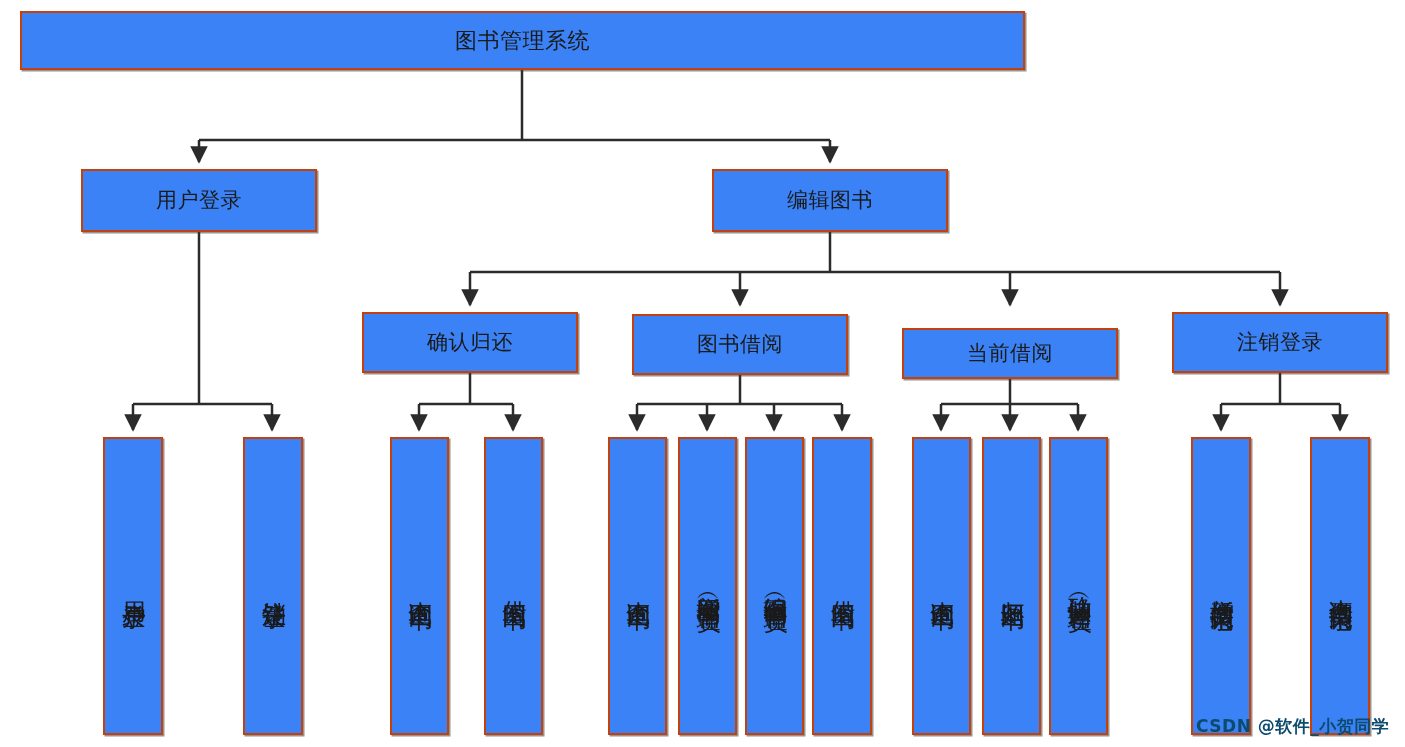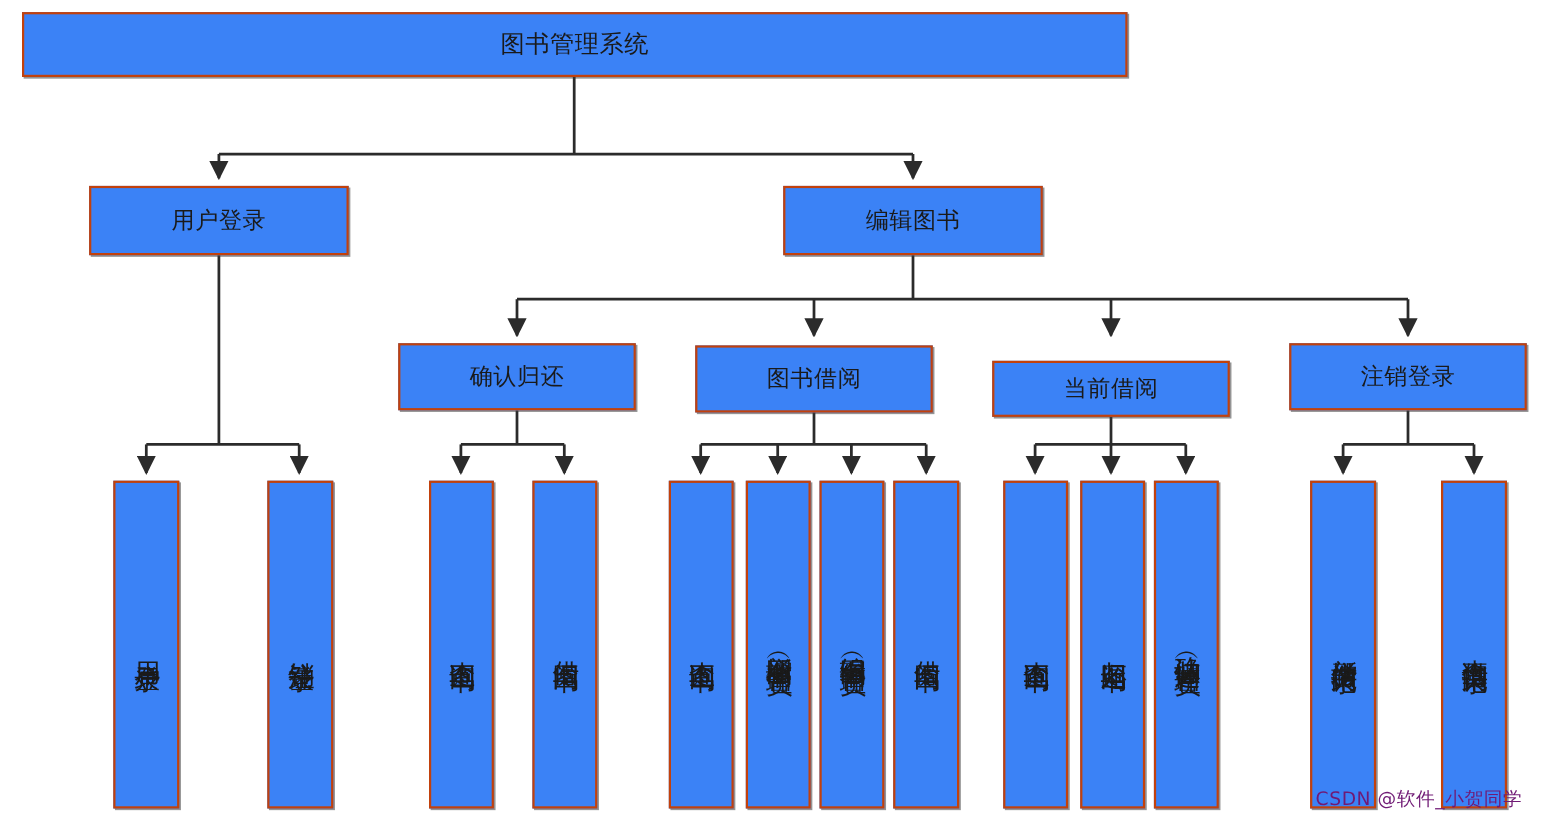"CSDN @软件_小贺同学" .watermark { color: #701a75 -> #0c4a6e; font-weight: none -> bold }
